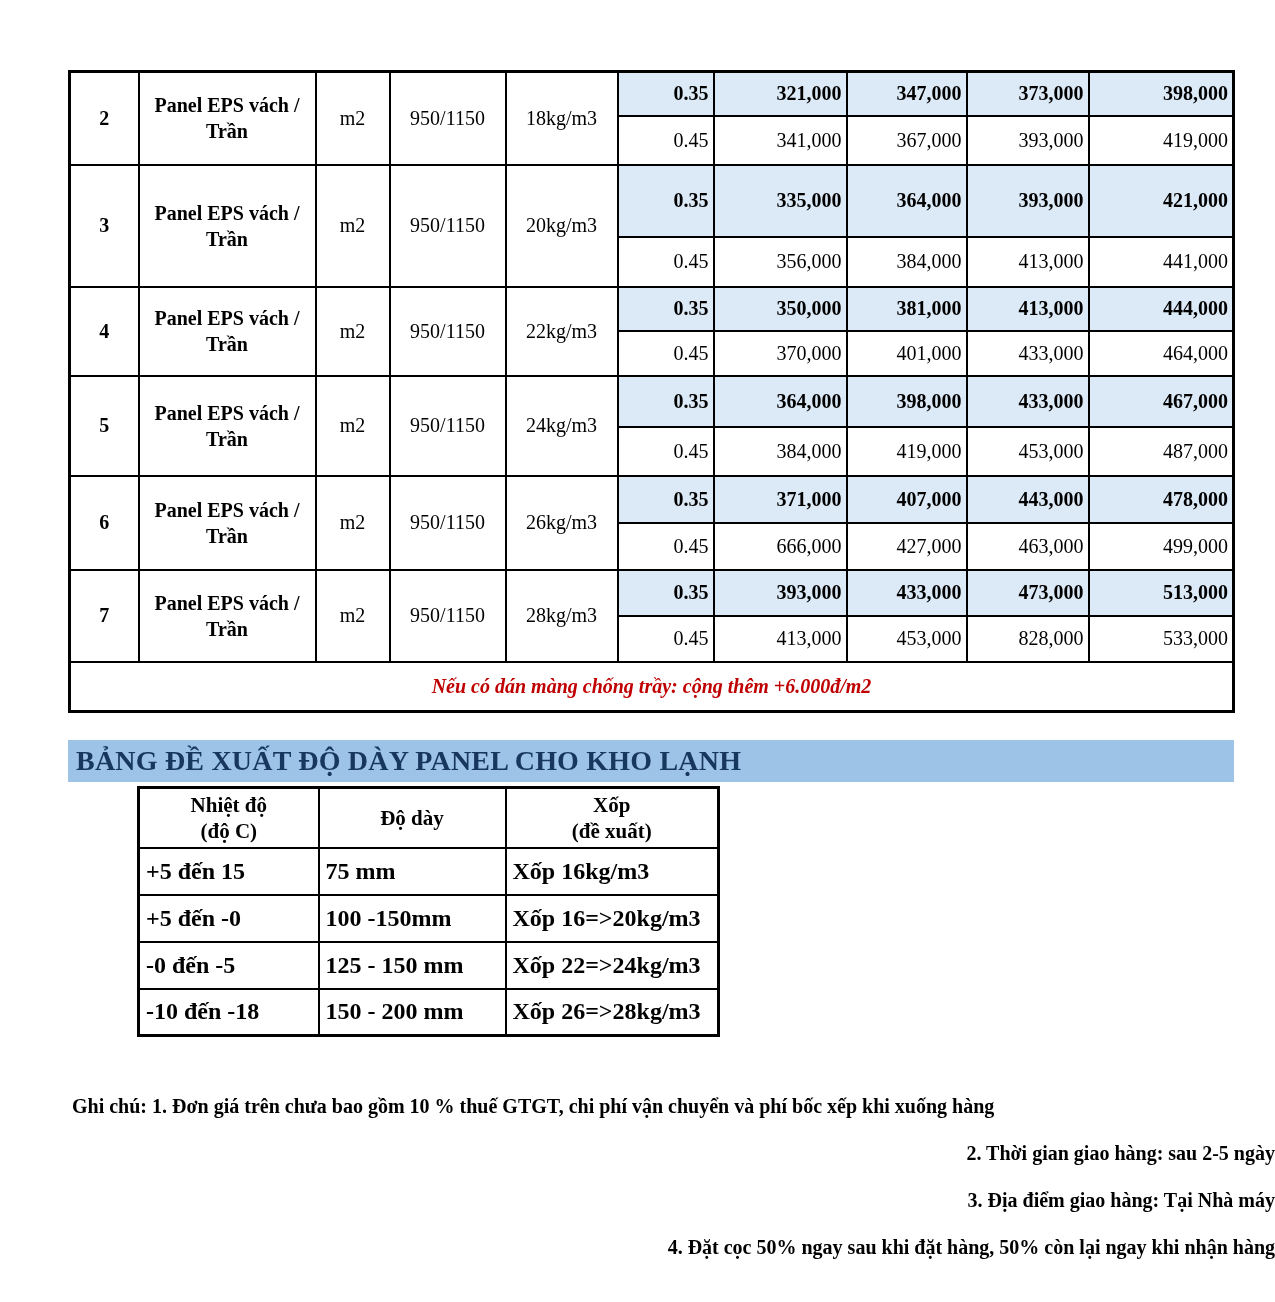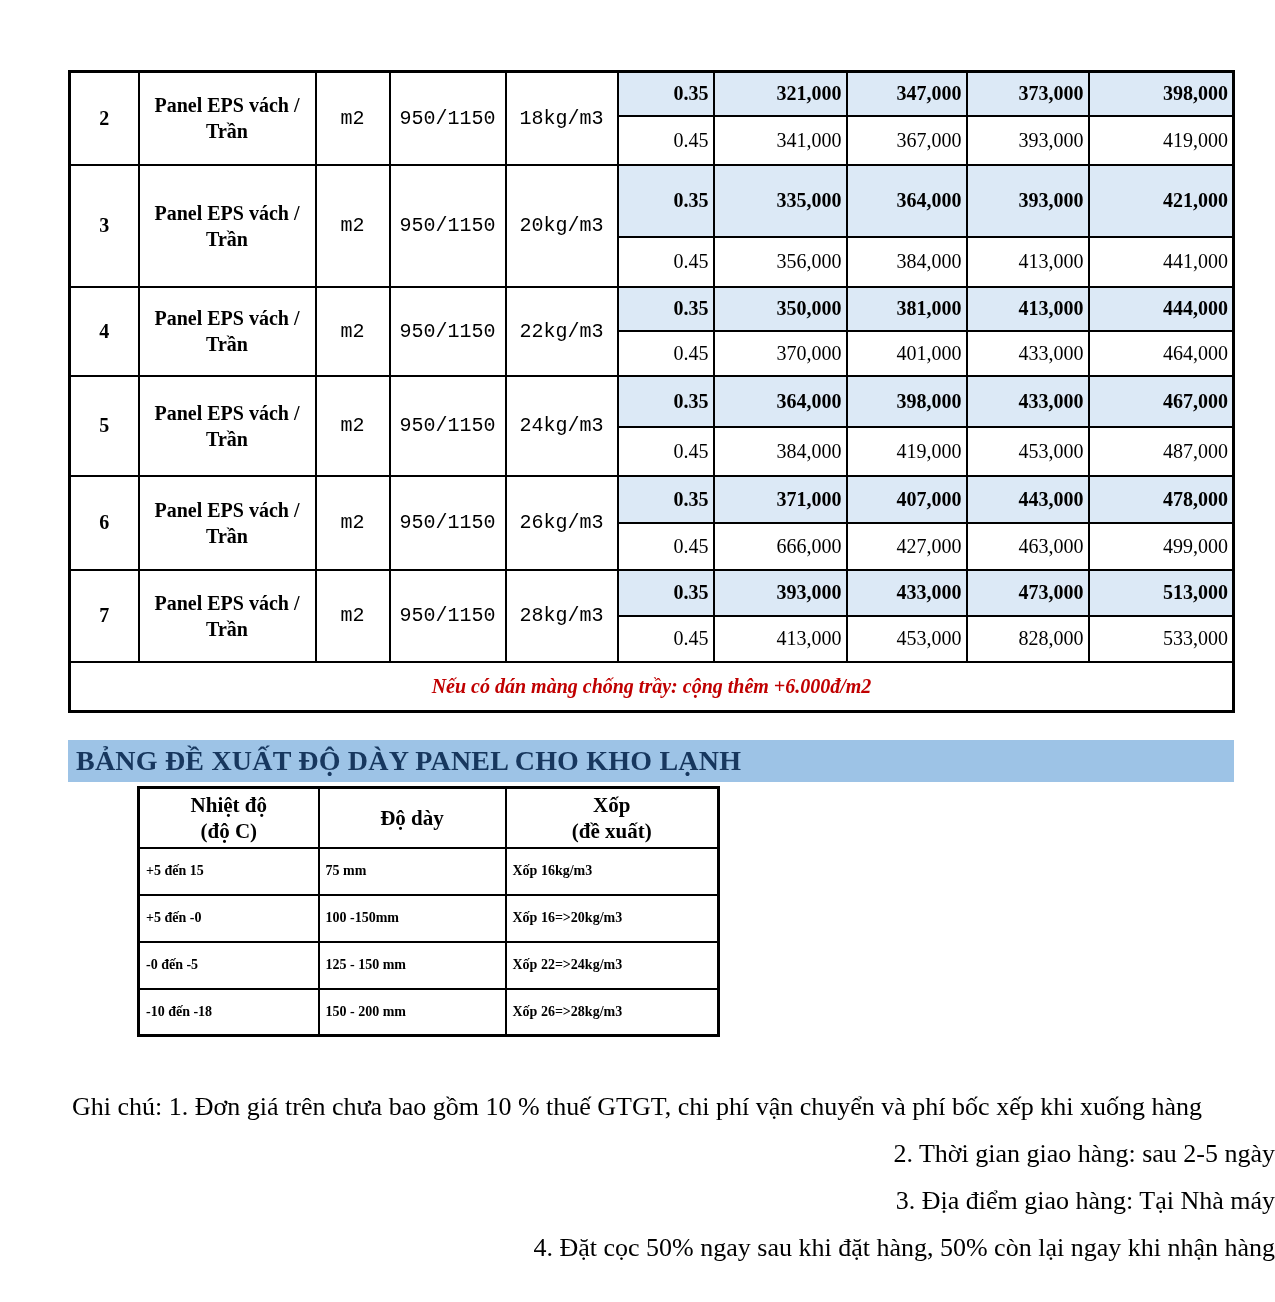"m2" td.c-unit,td.c-size,td.c-density { font-family: Liberation Mono, monospace -> none }
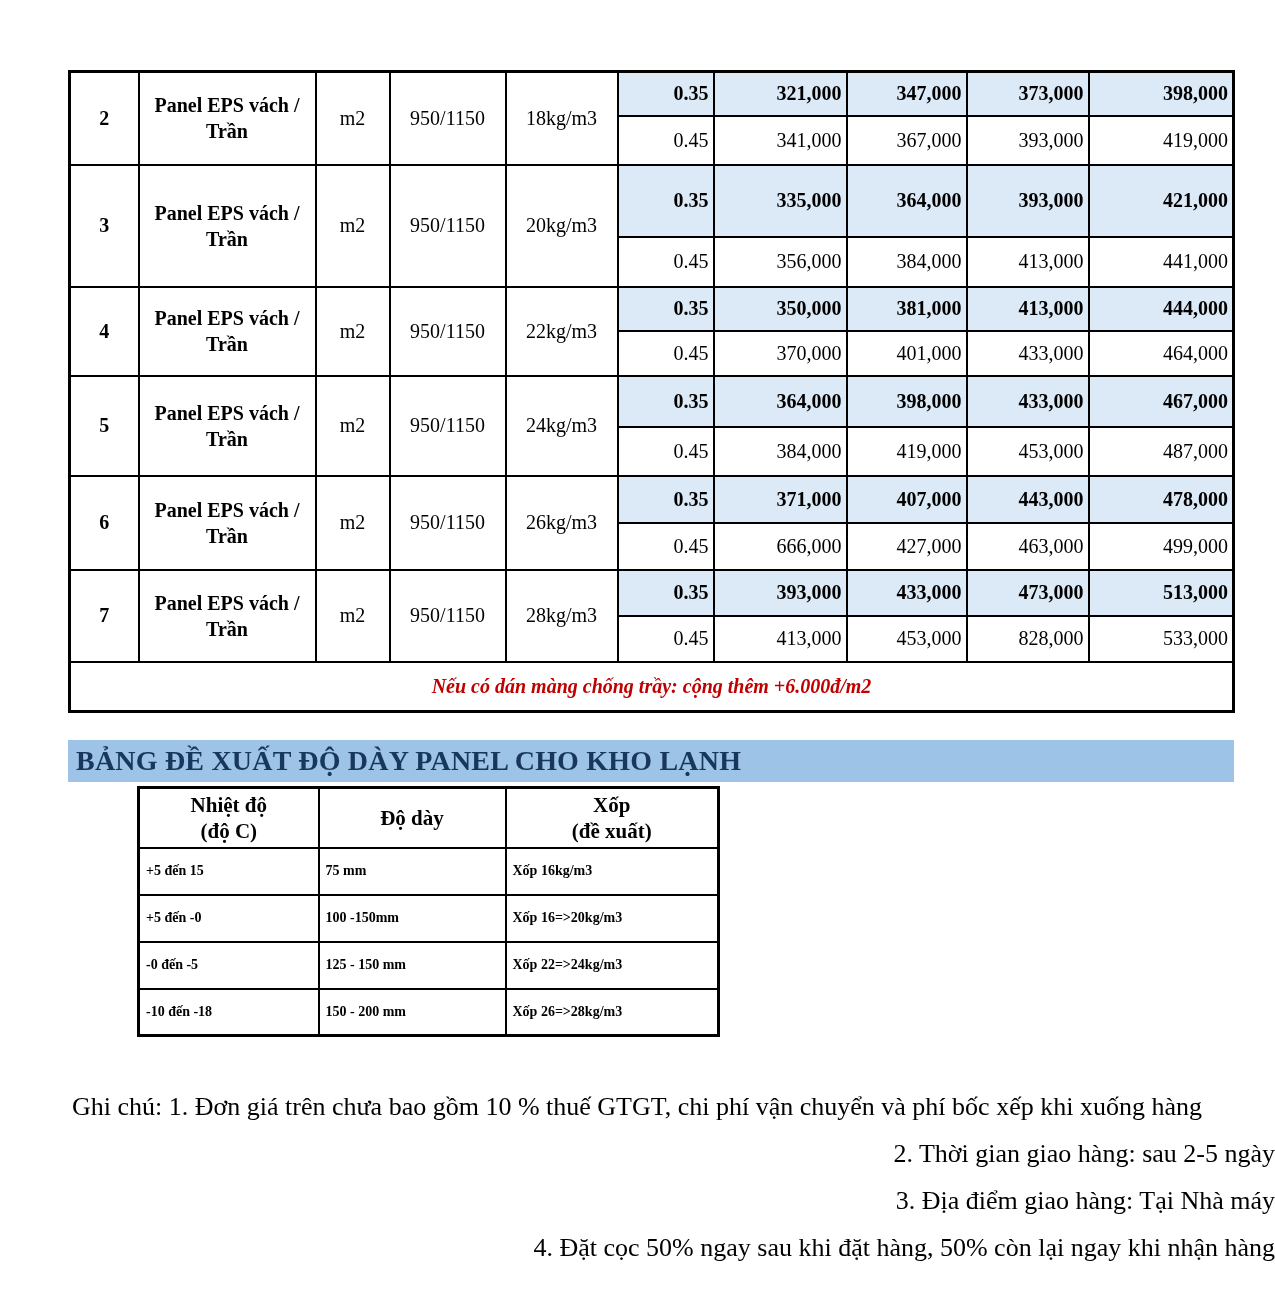"+5 đến 15" table.thickness-table th, table.thickness-table td { font-size: 14px -> 24px }
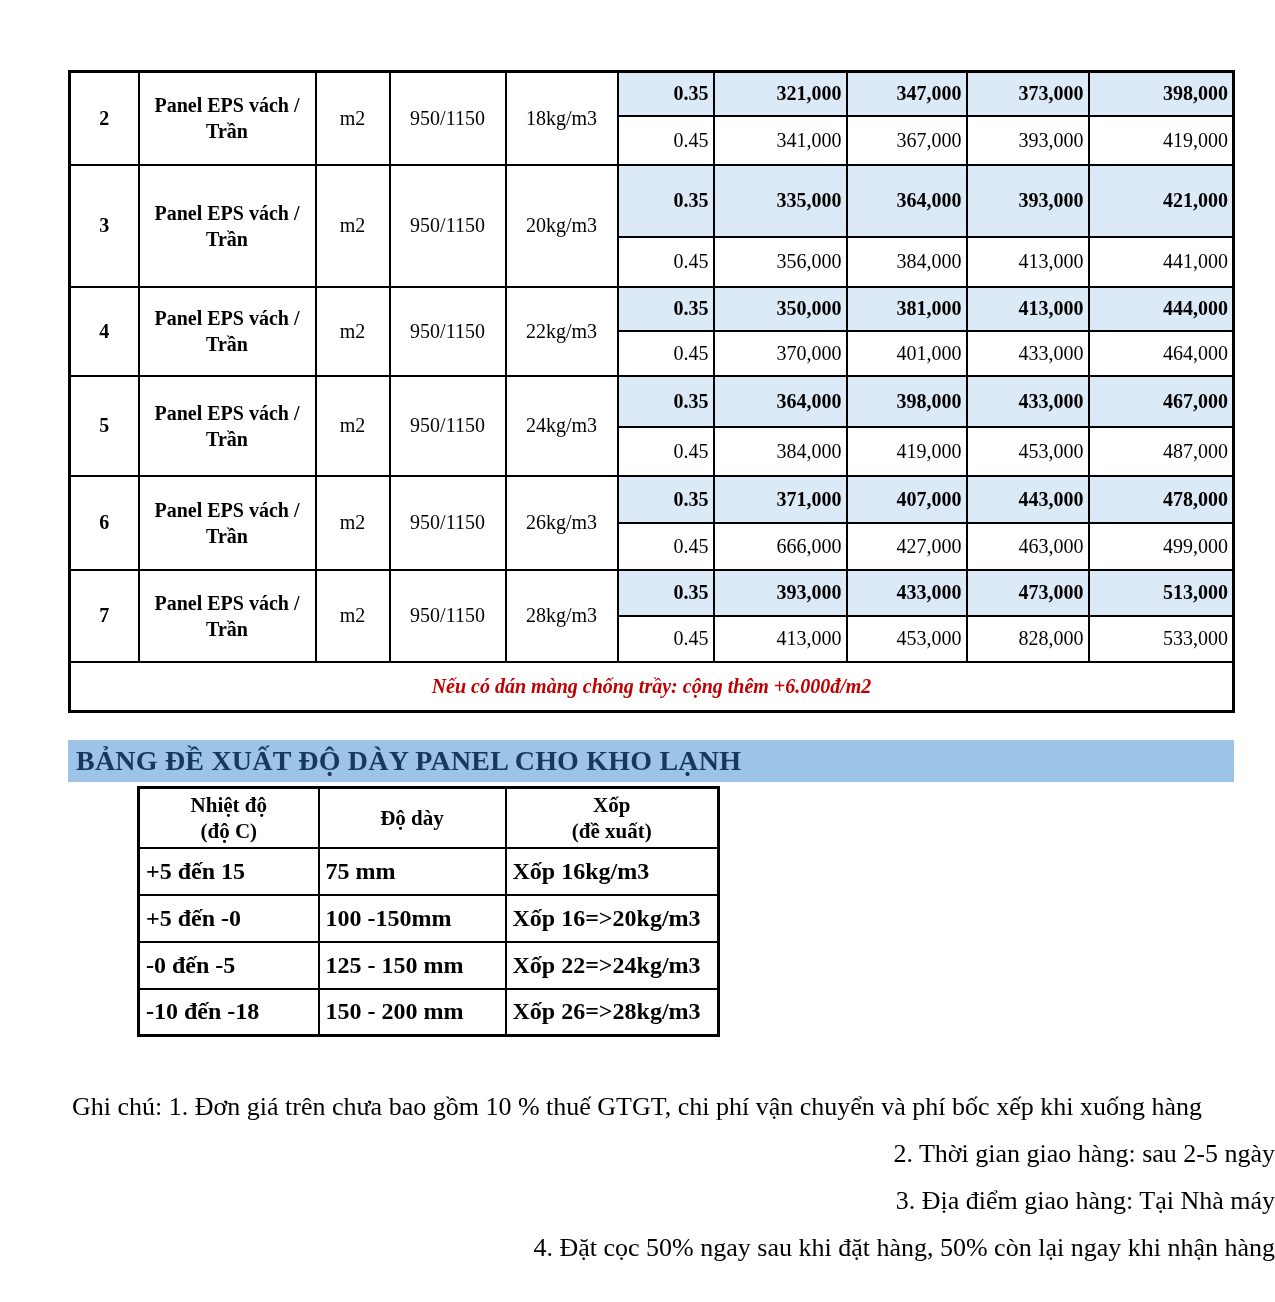"Ghi chú: 1. Đơn giá" .note-line { font-size: 26px -> 20px; font-weight: normal -> bold }
